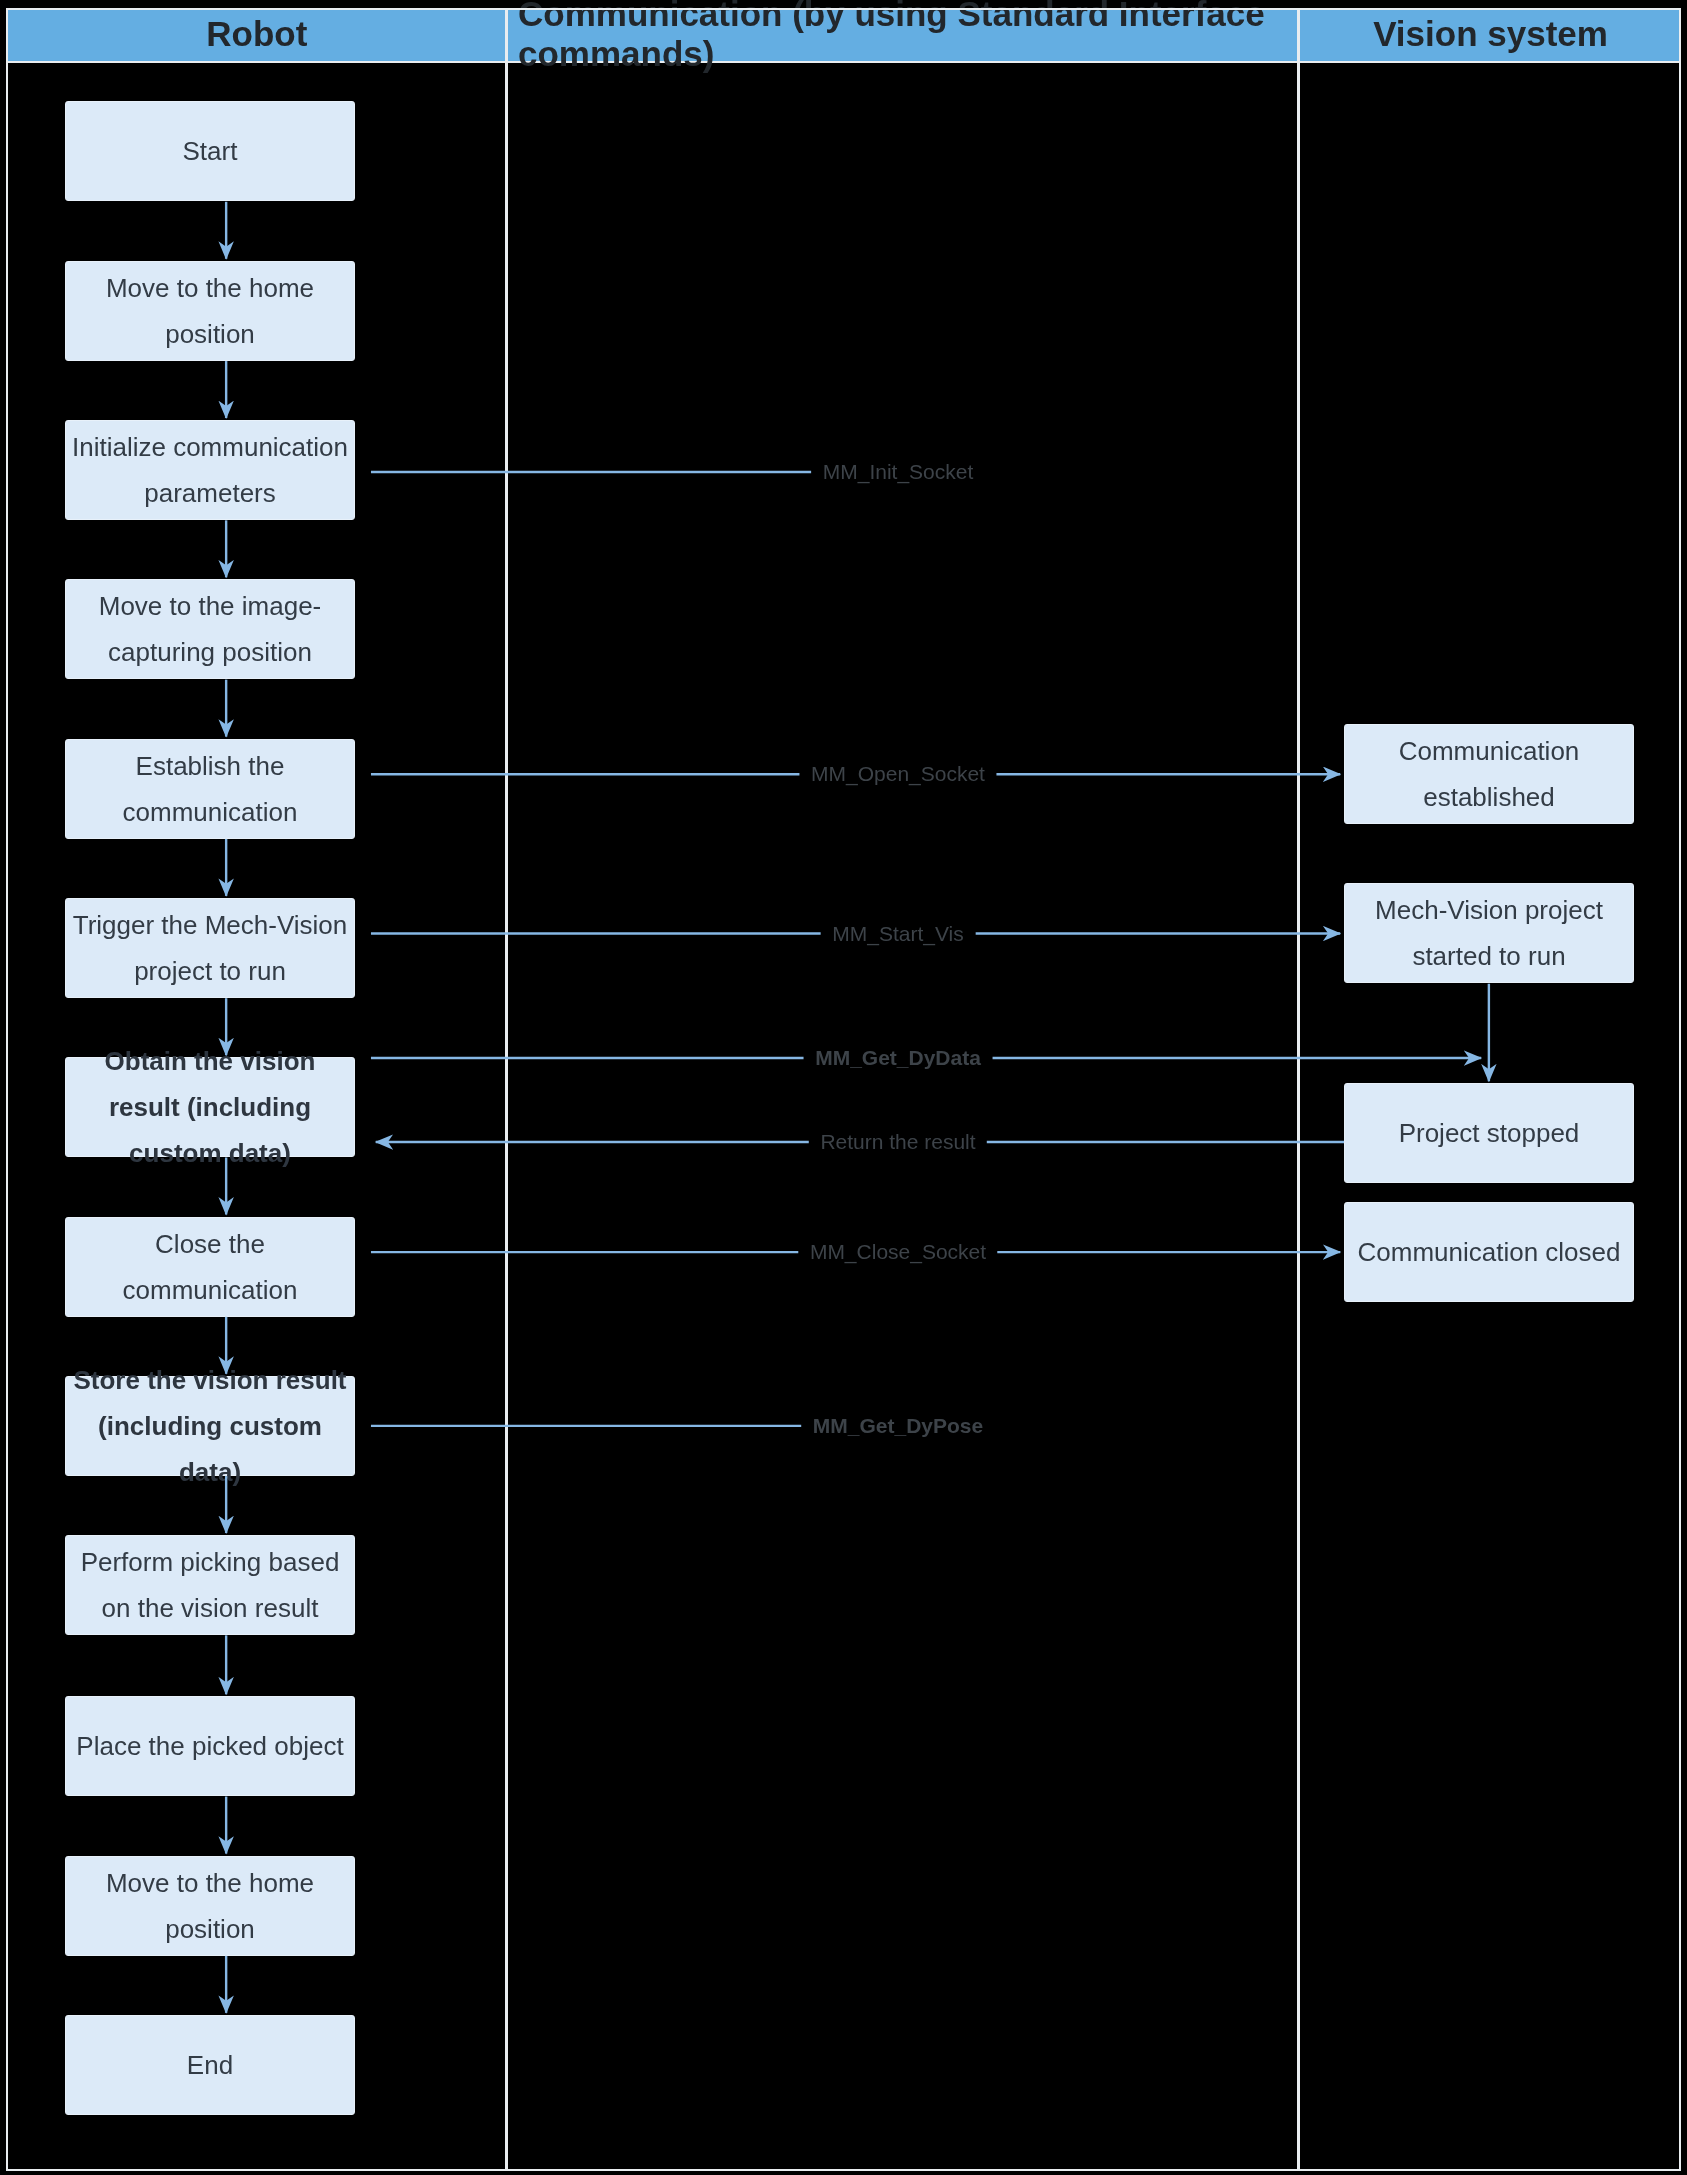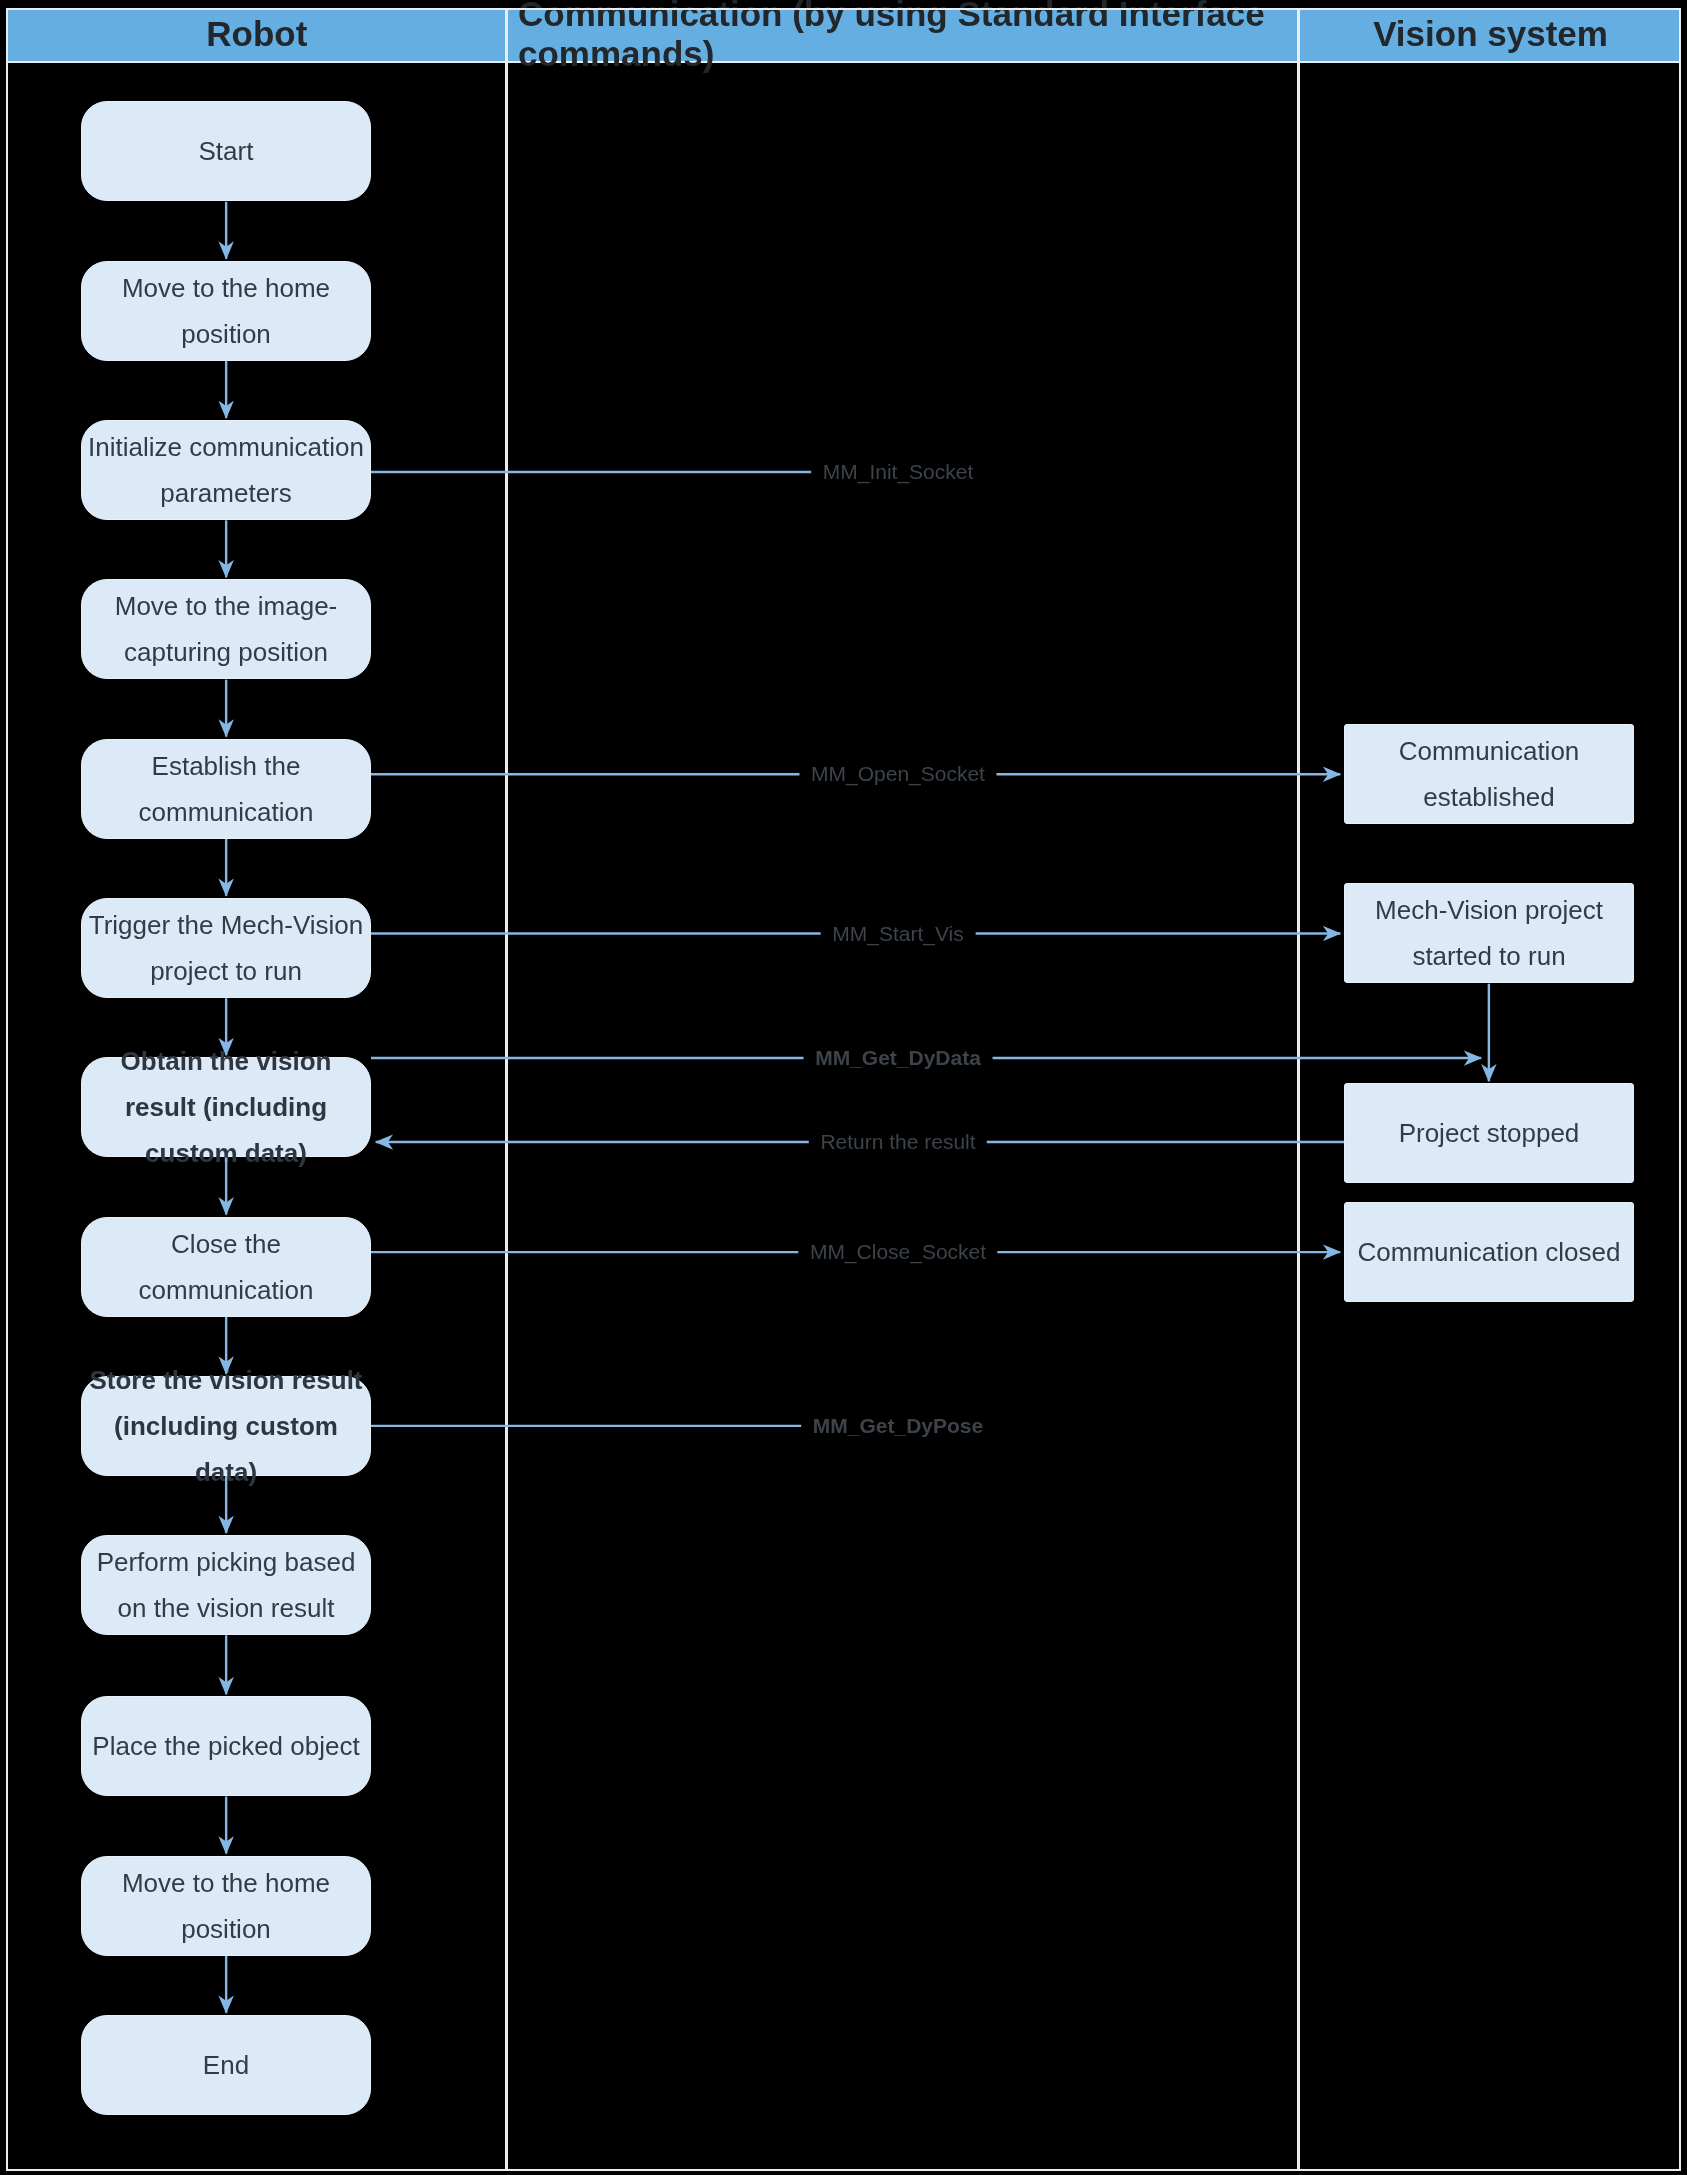"Start" .robot-box { border-radius: 26px -> none; left: 81px -> 65px }
